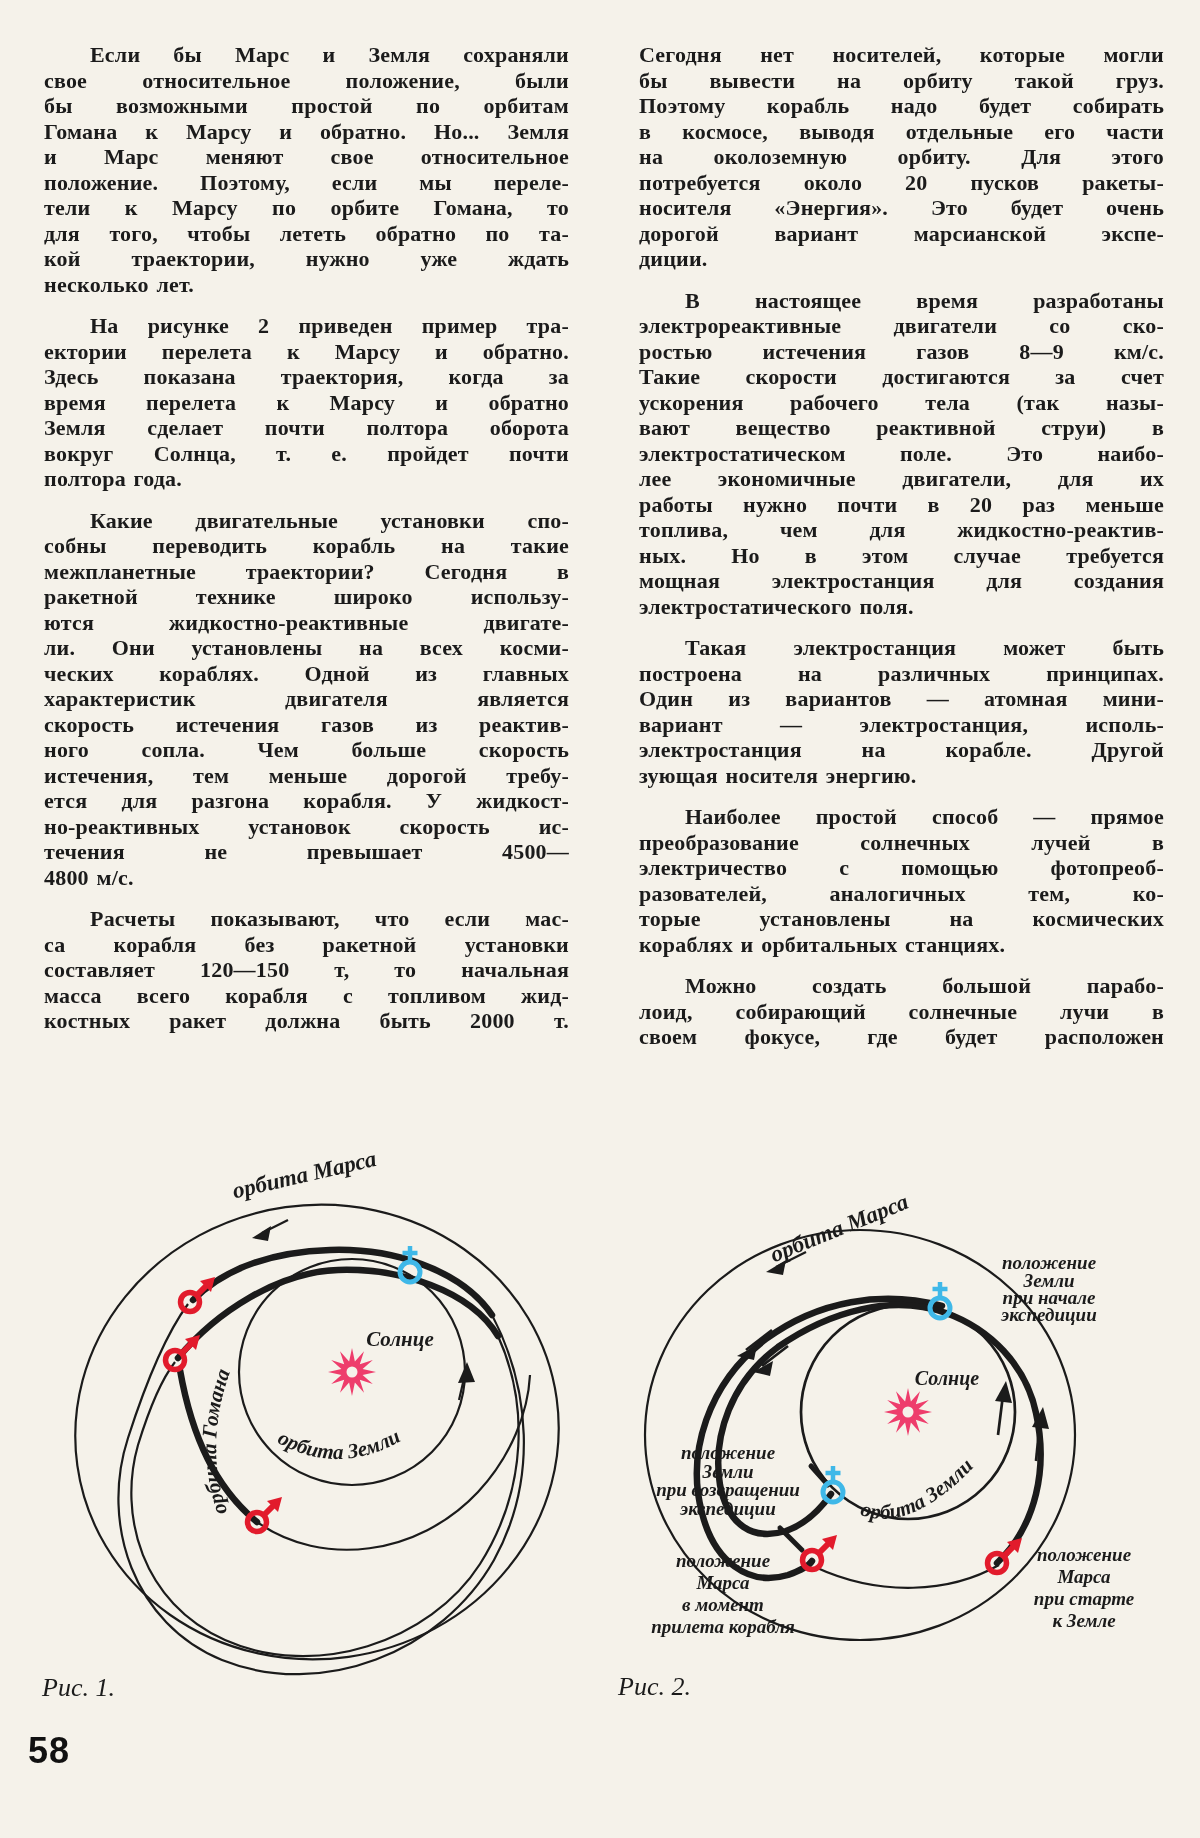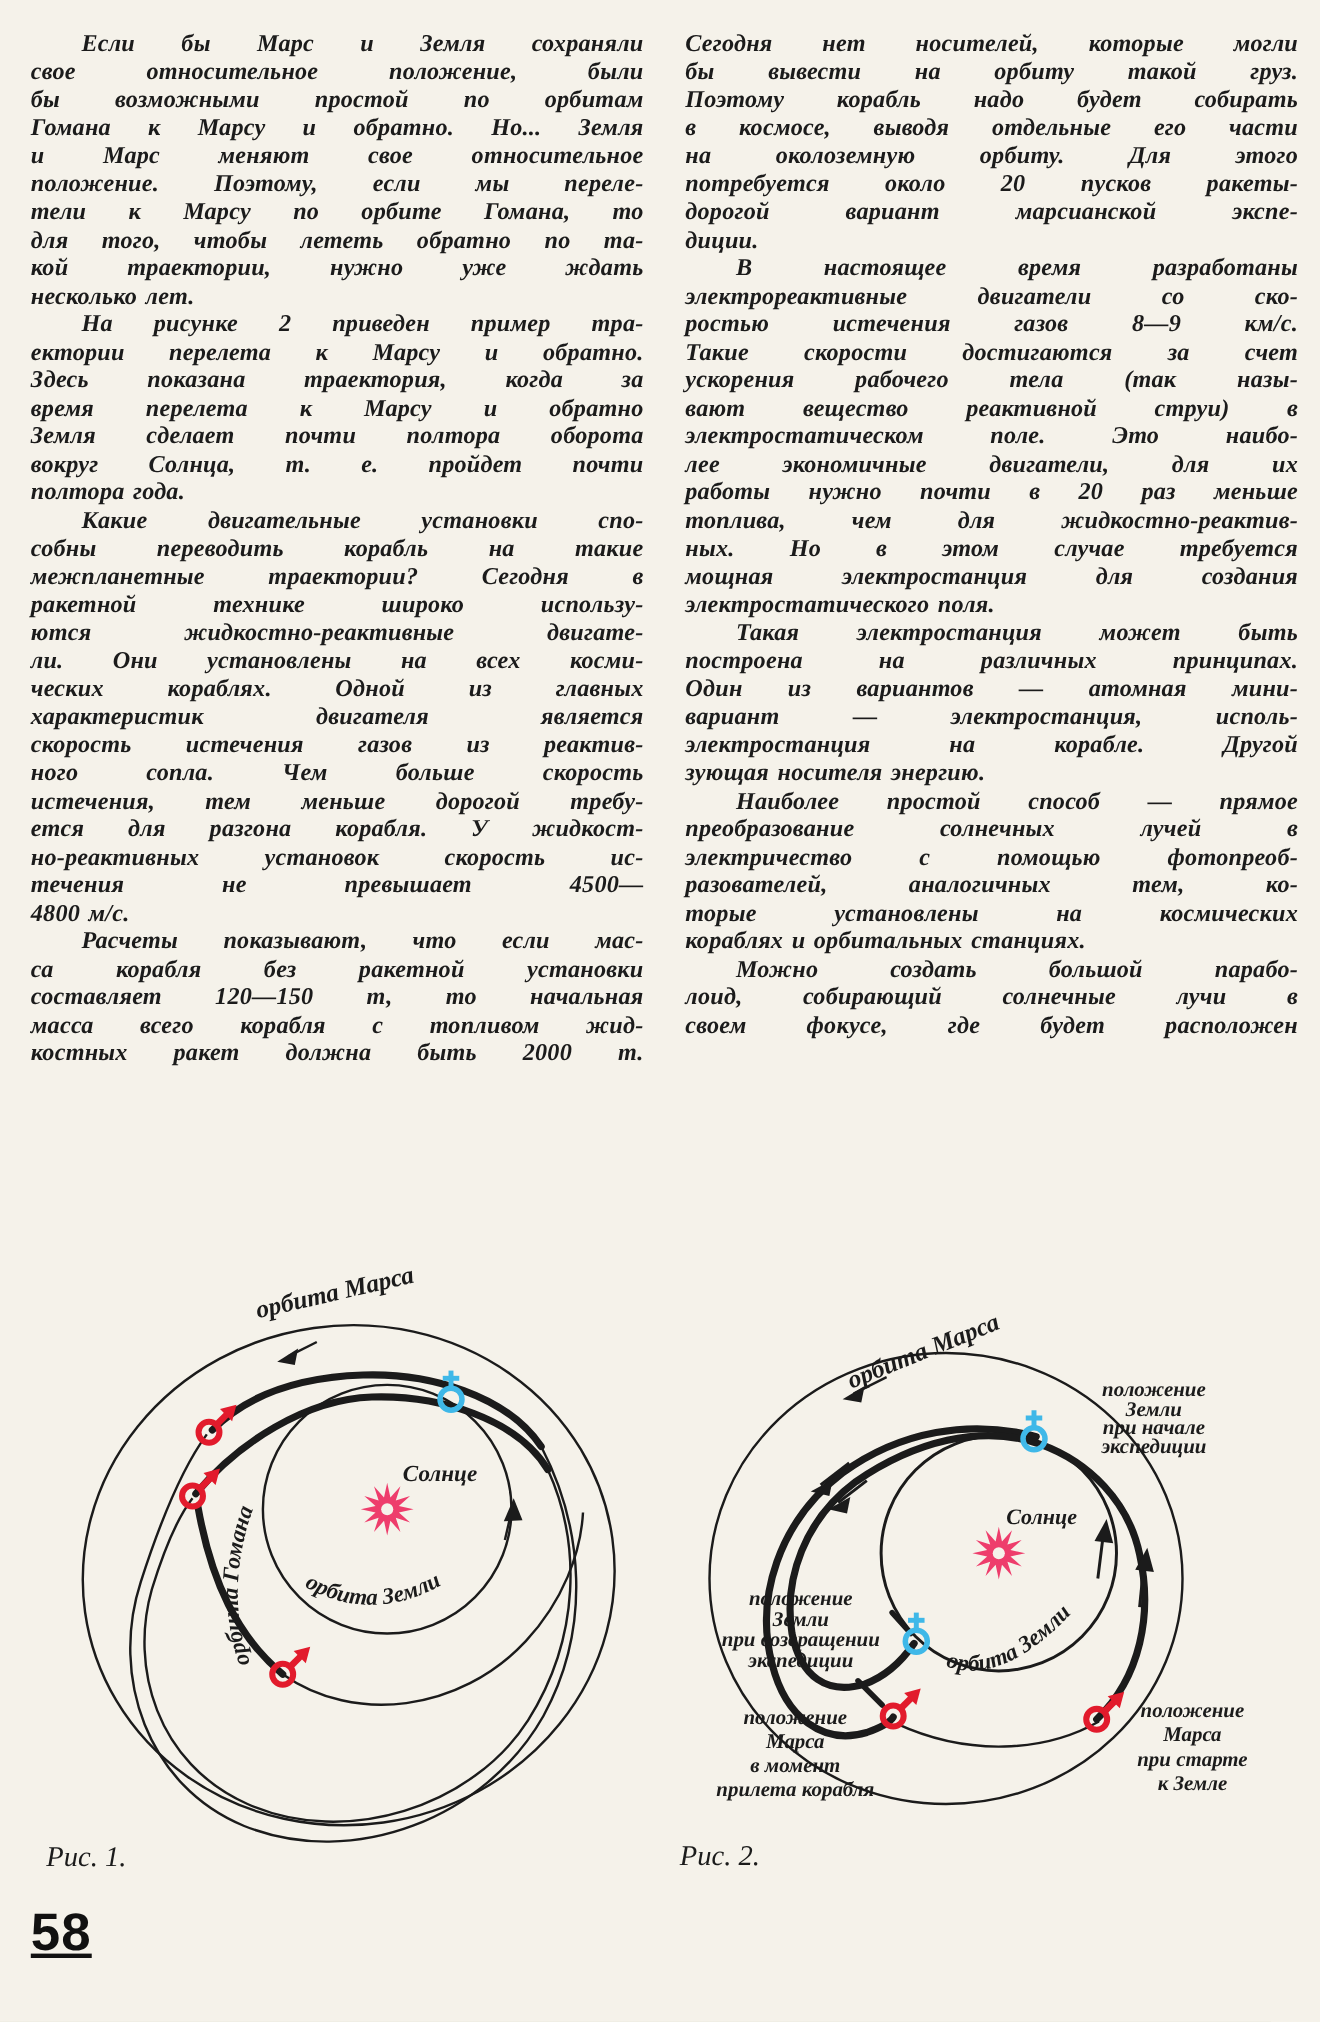"Если бы Марс и Земля" .para { font-style: italic -> none; margin: 0 -> 16px }
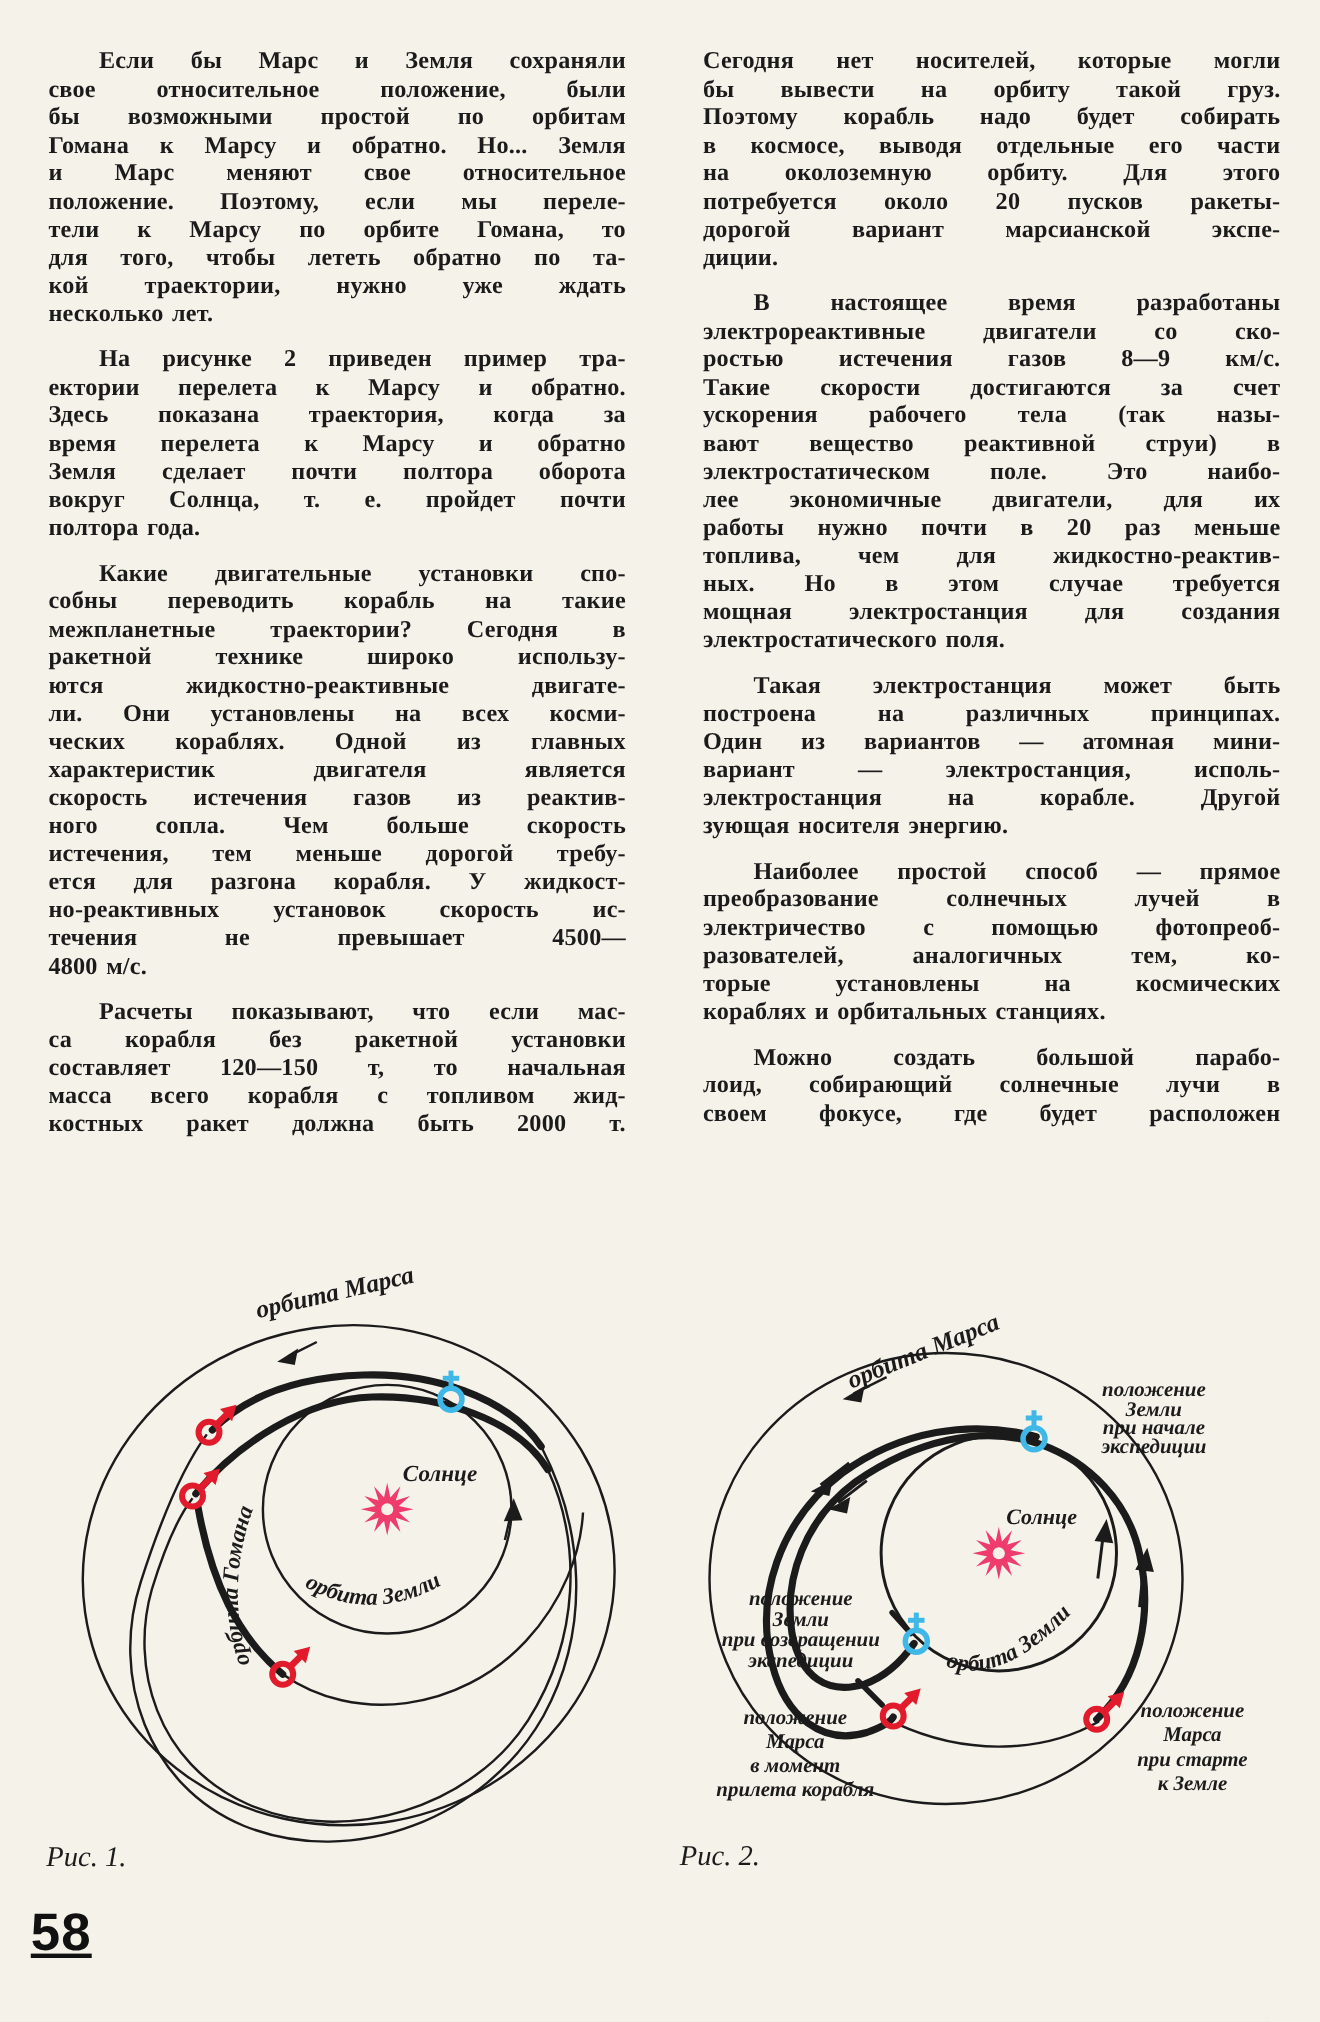"носителя «Энергия». Это будет очень" div.tline { html: none -> <div>носителя «Энергия». Это будет очень</div> }
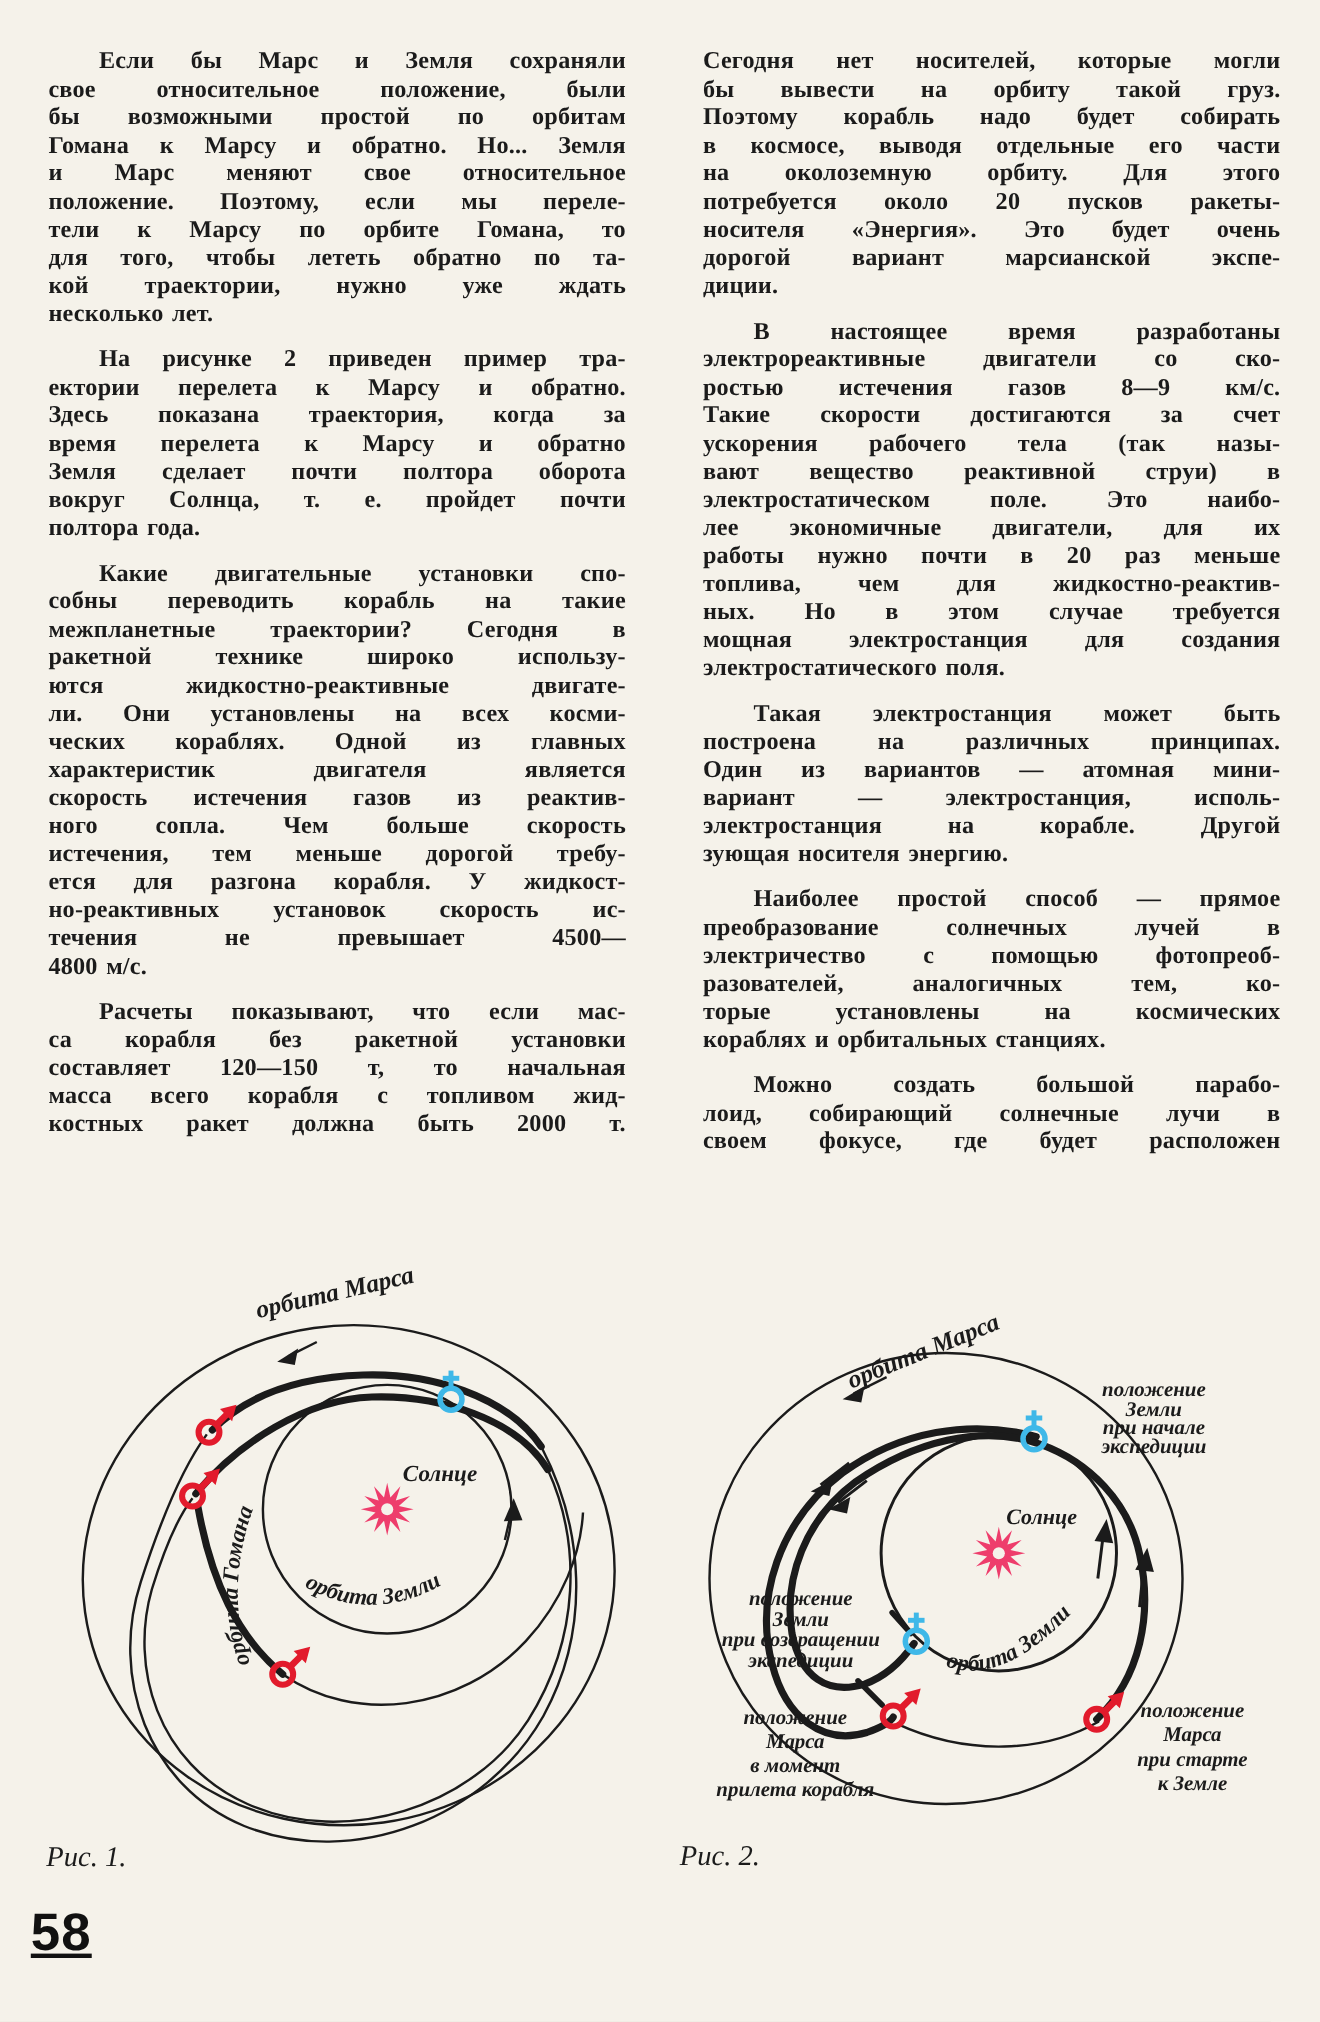"58" .pagenum { font-size: 48px -> 36px; text-decoration: underline -> none }
